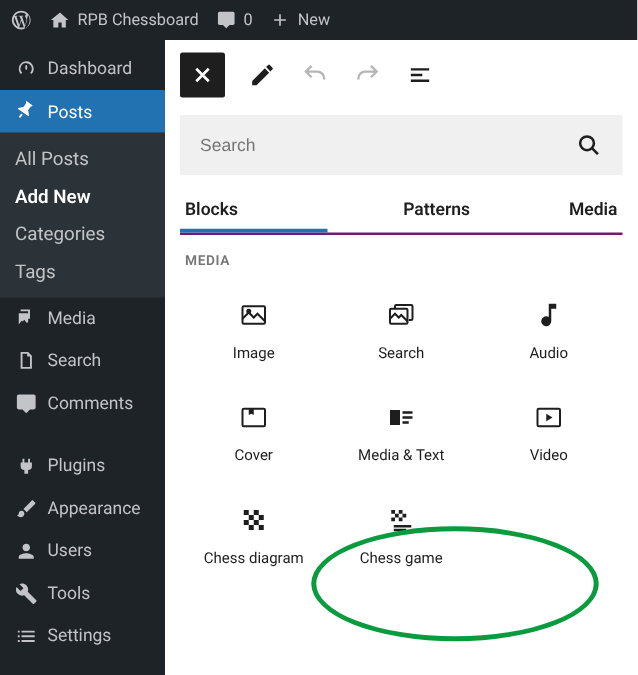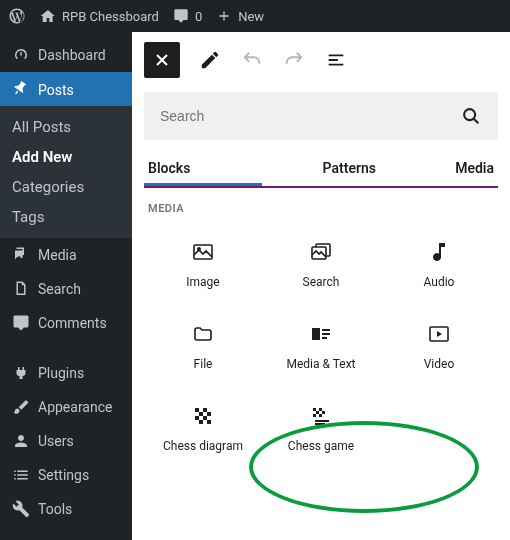"Cover" div.block { html: none -> <div> <span> <svg> <rect></rect> <path></path> </svg> </span> <span>Cover</span> </div> }
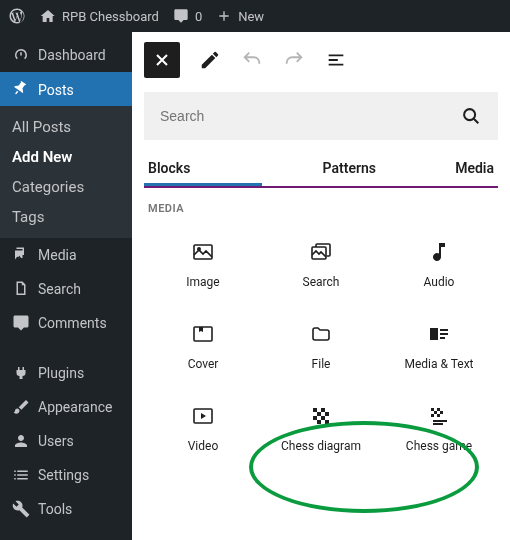"File" div.block { html: <div> <span> <svg> <path></path> </svg> </span> <span>File</span> </div> -> none }
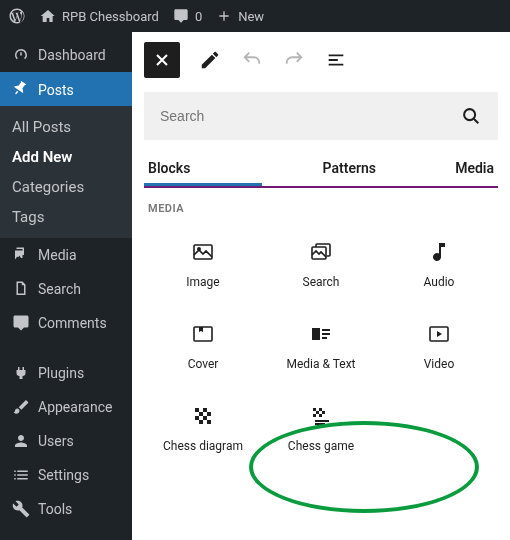"Settings" div.menu-item { order: before "Tools" -> after "Tools" }
